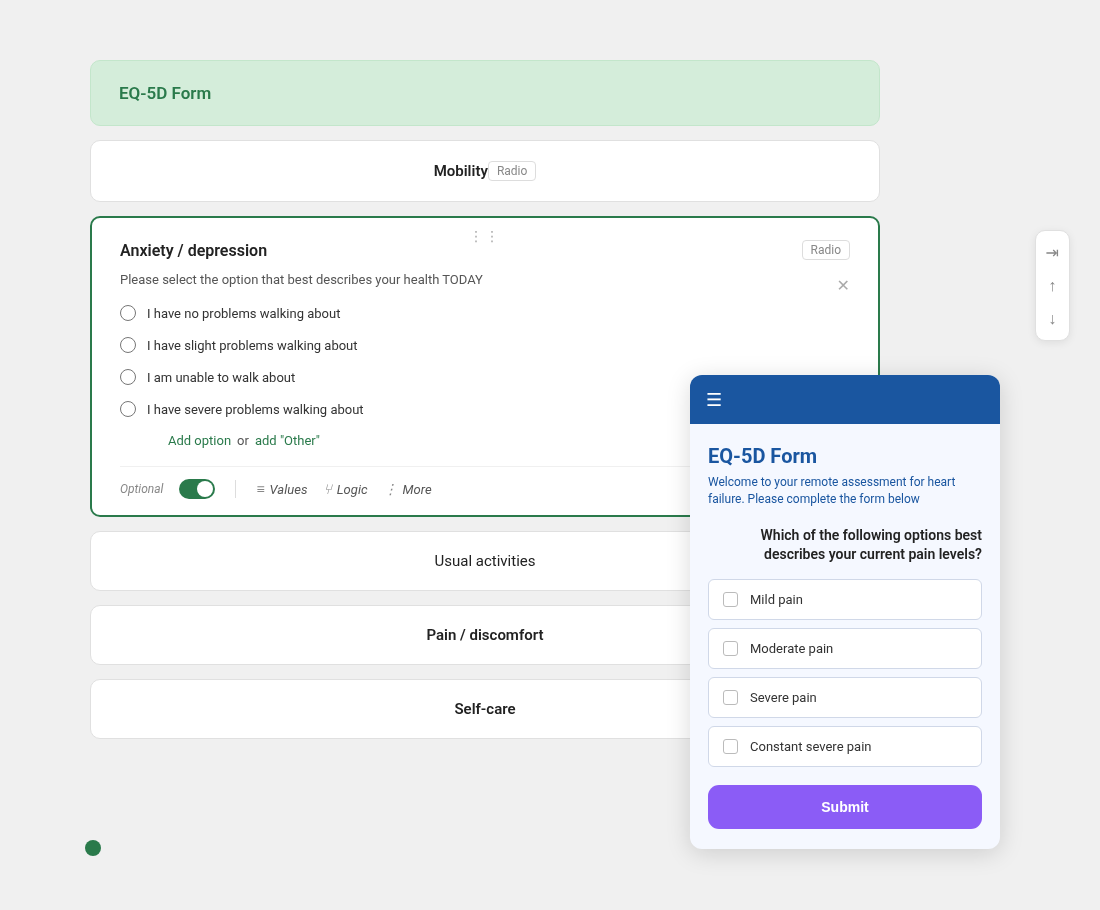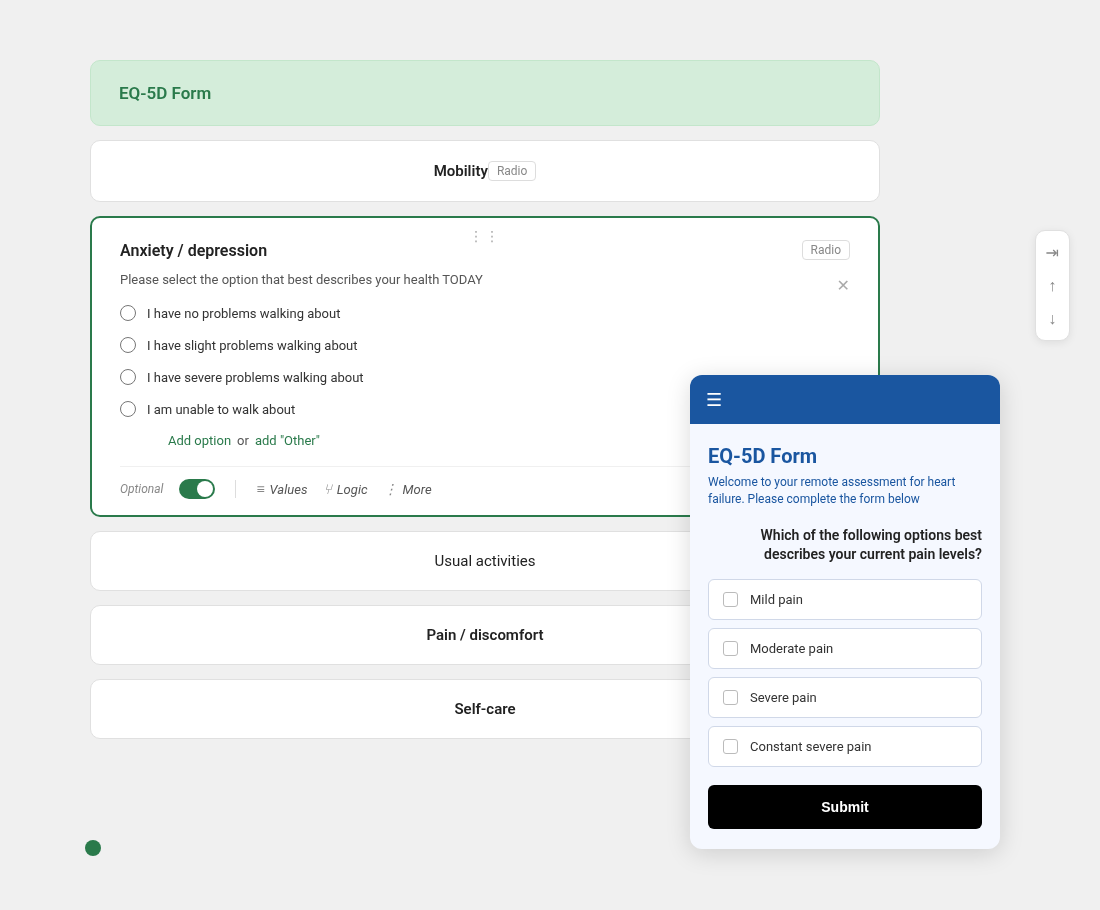"I have severe problems walking" div.radio-option { order: before "I am unable to walk" -> after "I am unable to walk" }
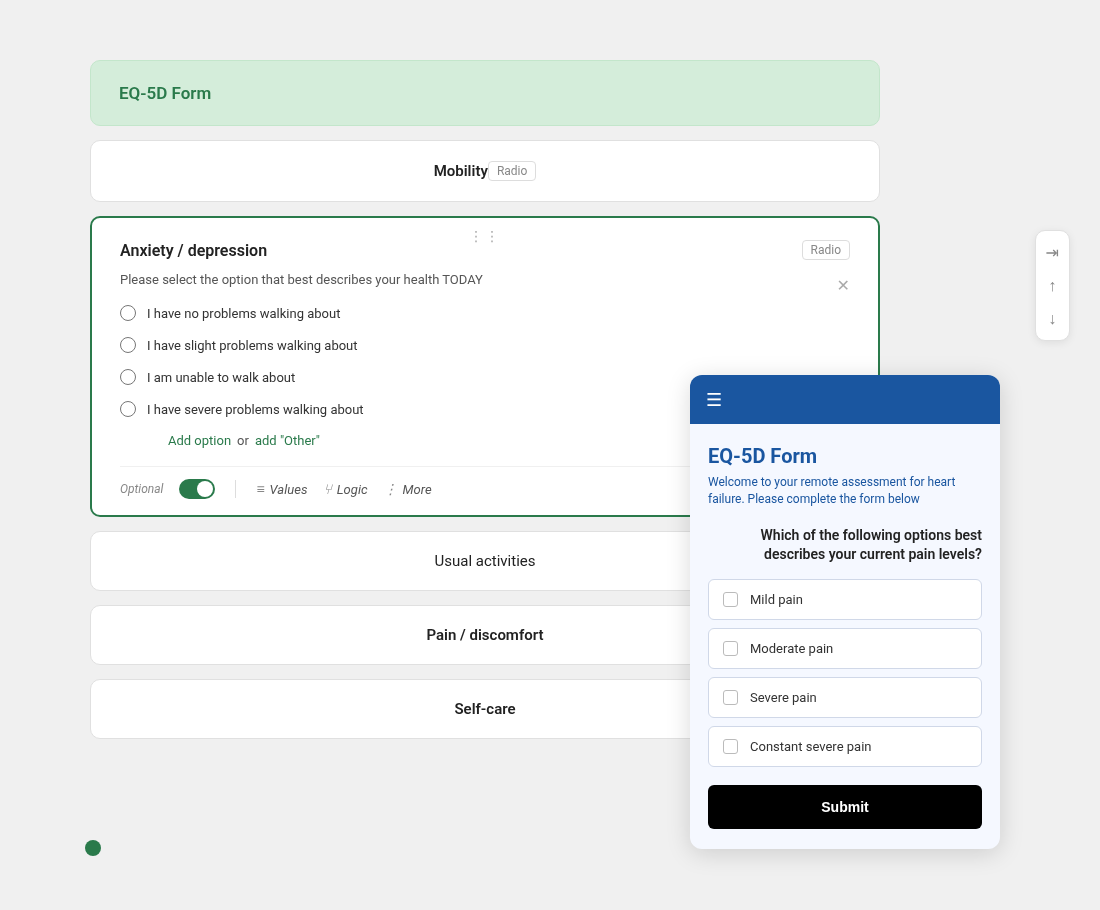"Submit" .panel-submit-btn { background: #000000 -> #8b5cf6; border-radius: 6px -> 11px }
